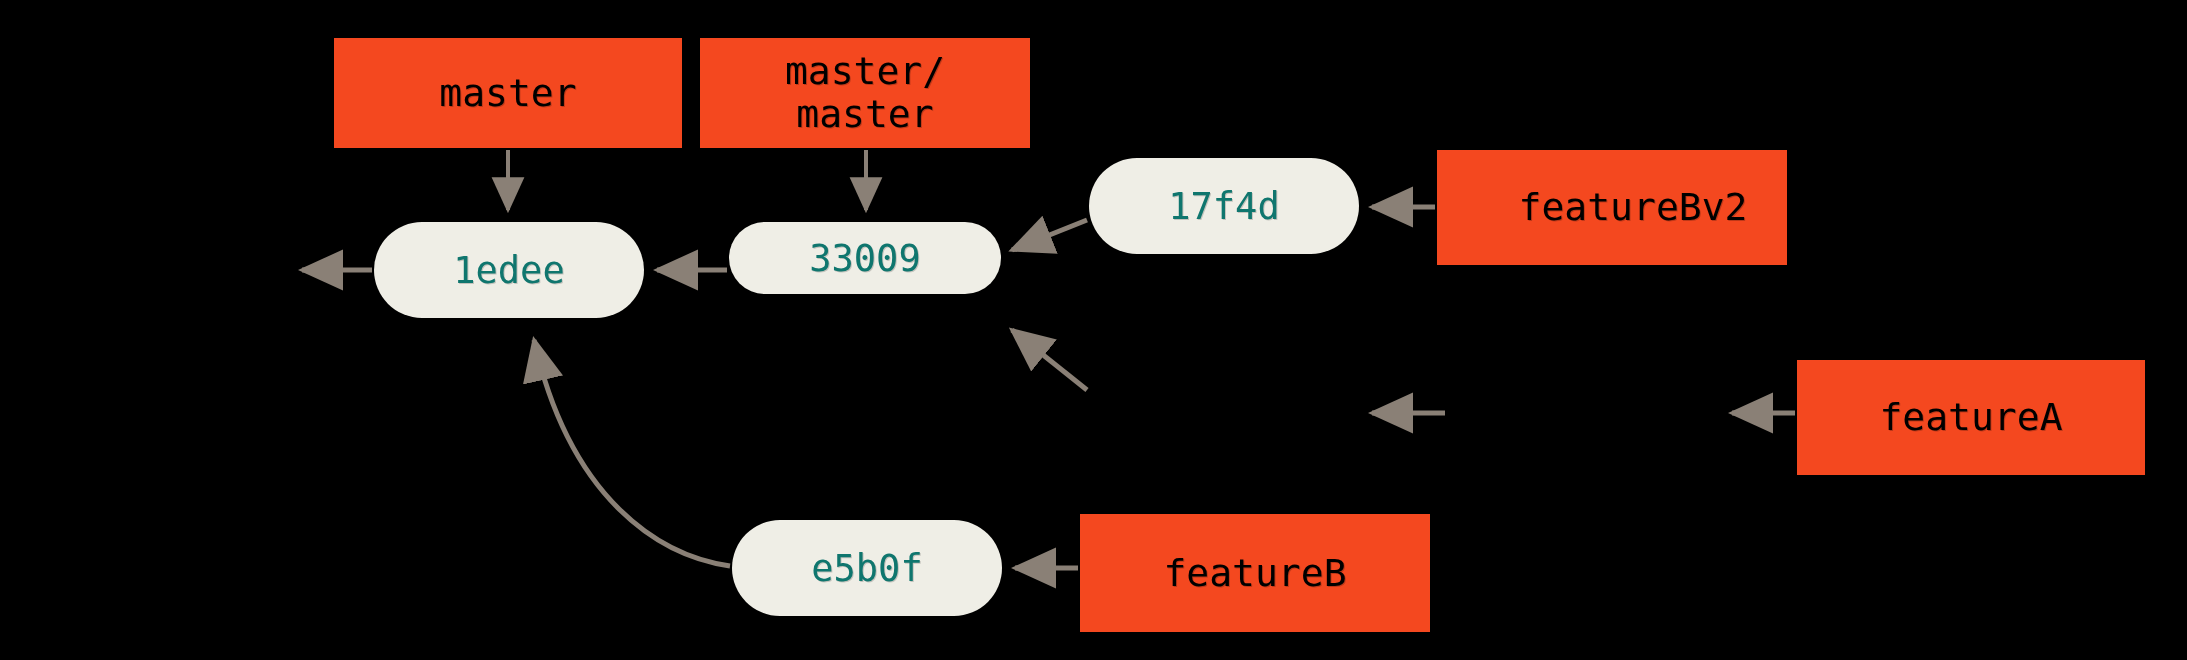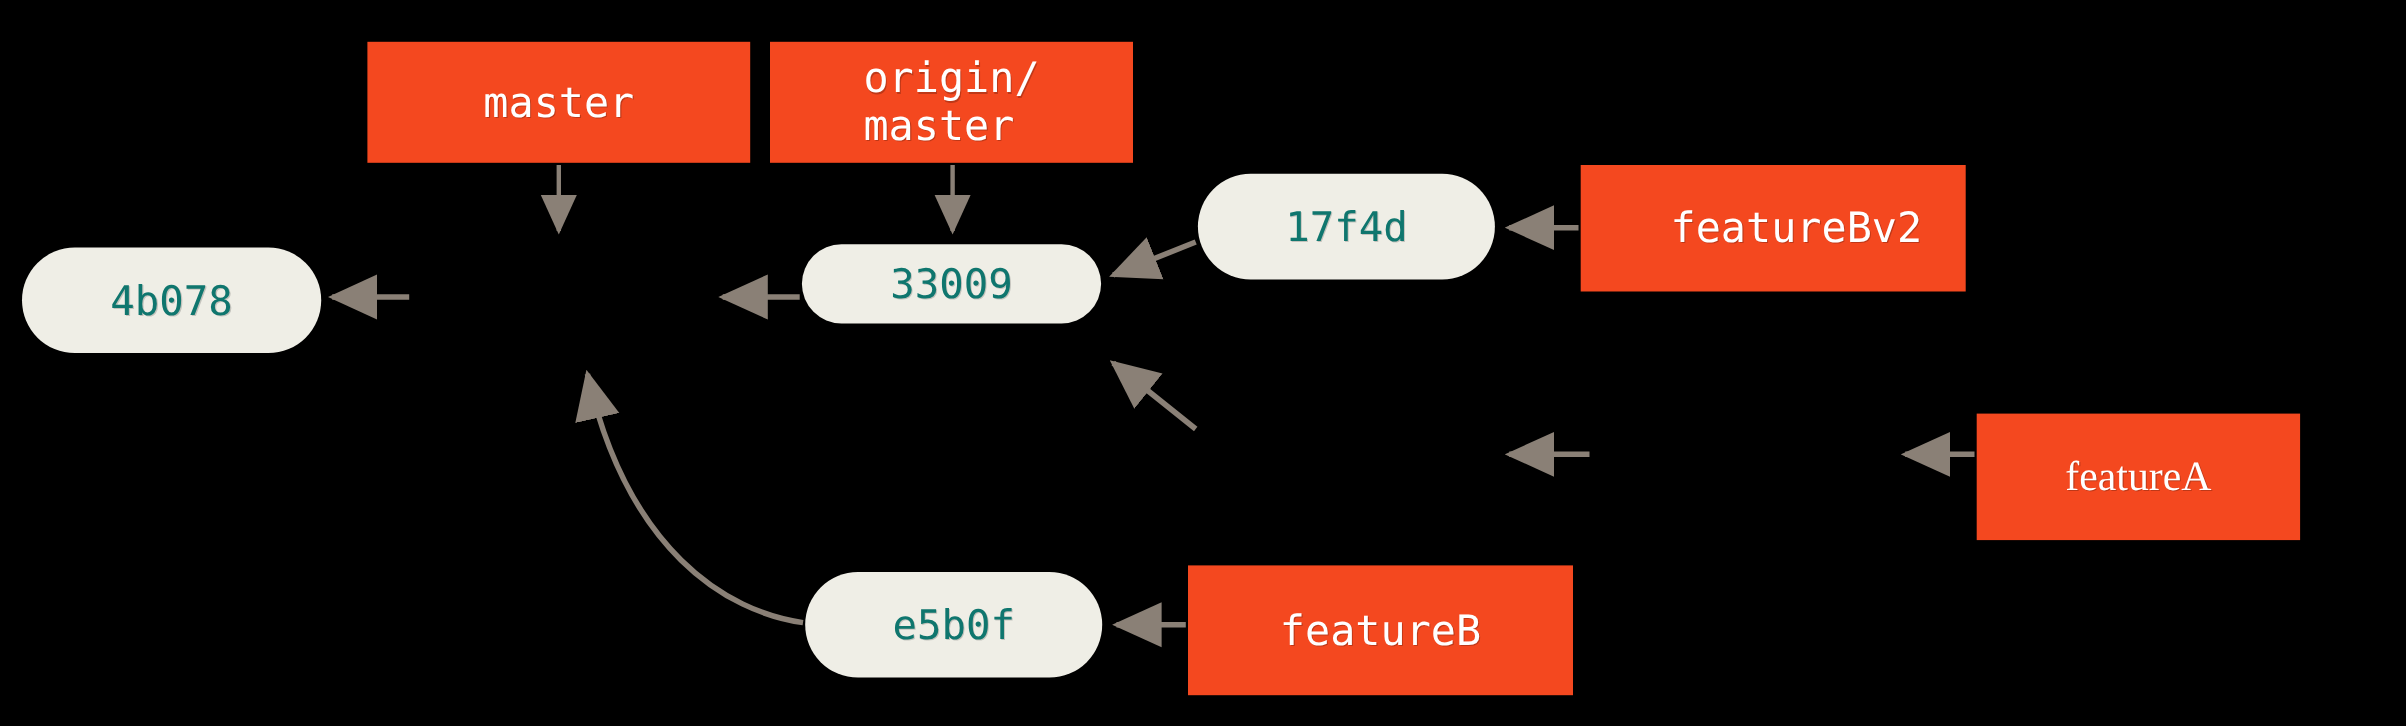"master" .ref-box { color: #ffffff -> #000000; text-align: none -> center }
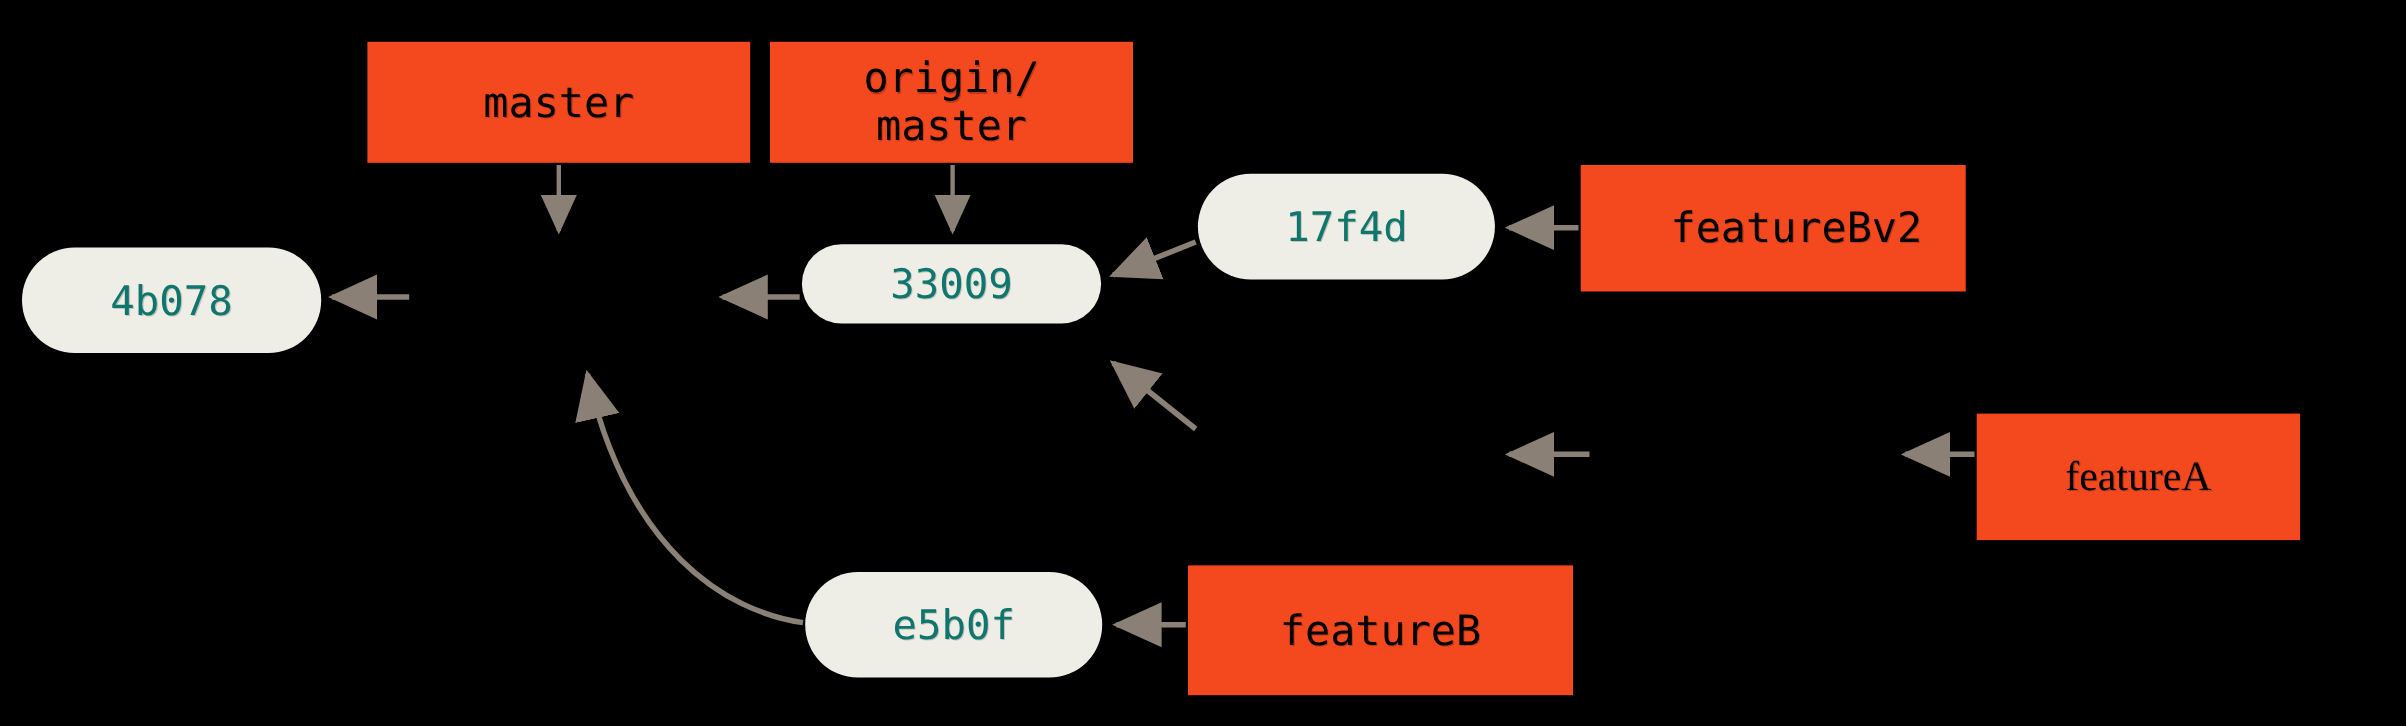"origin/" div.ref-box { text: origin/ -> master/ }
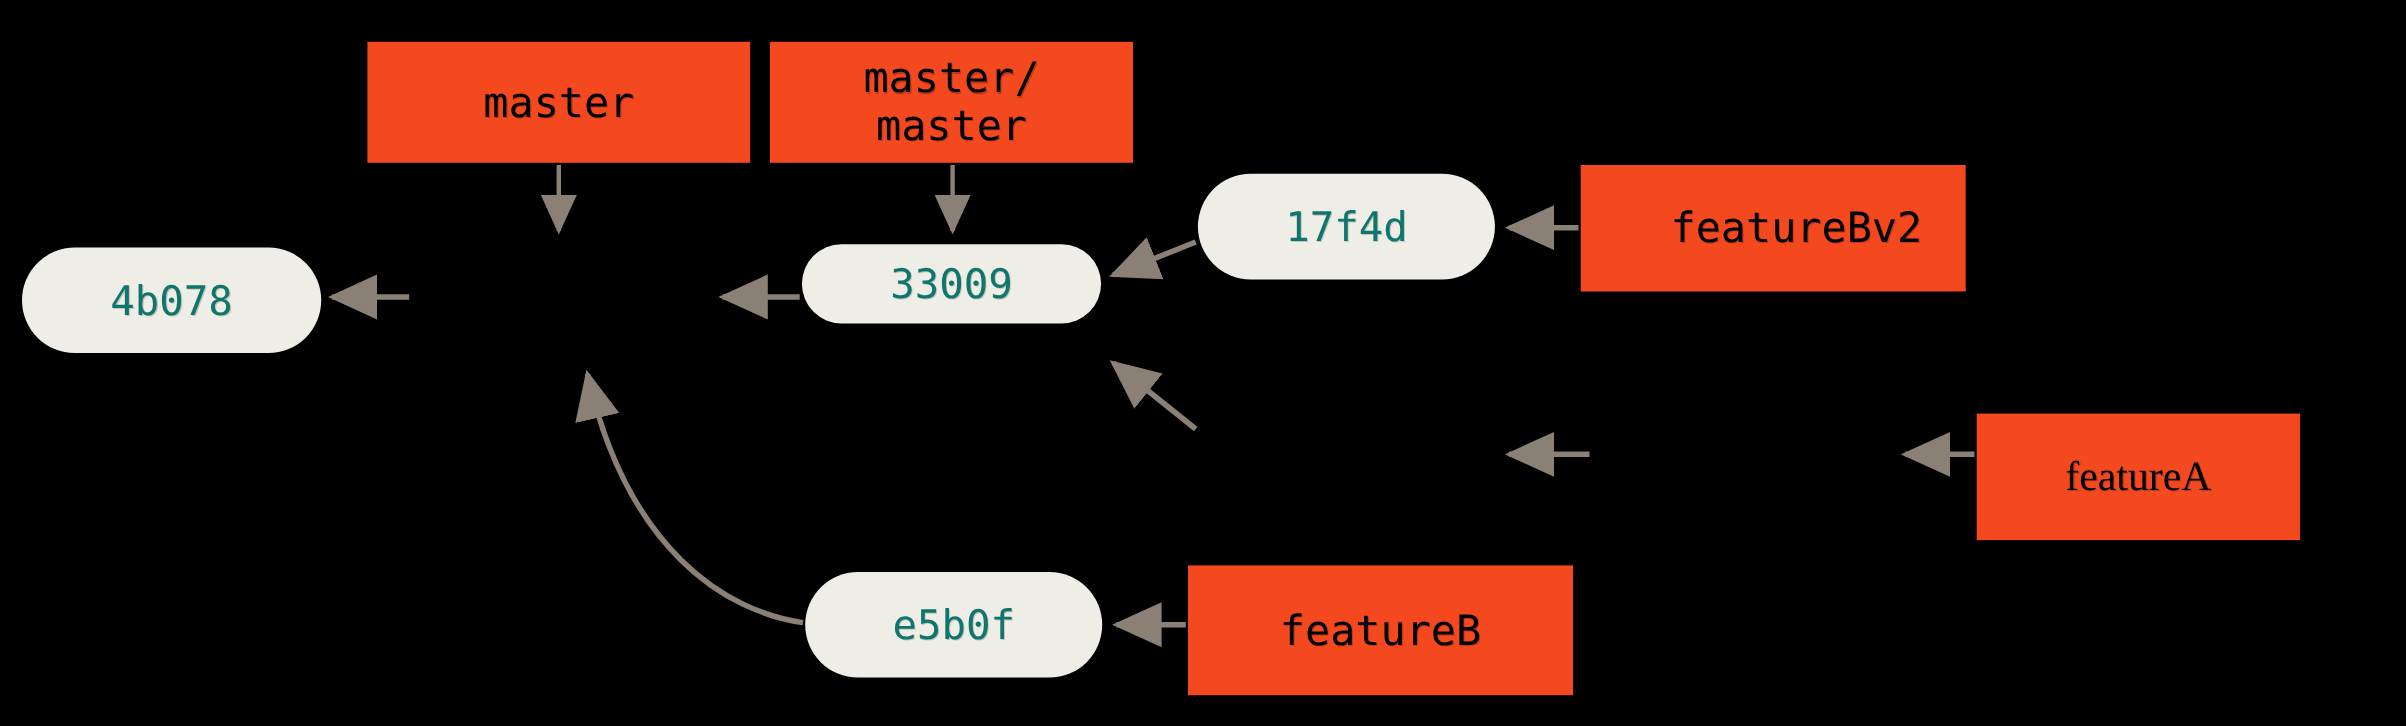"4b078" div.commit-node { html: <div>4b078</div> -> none }
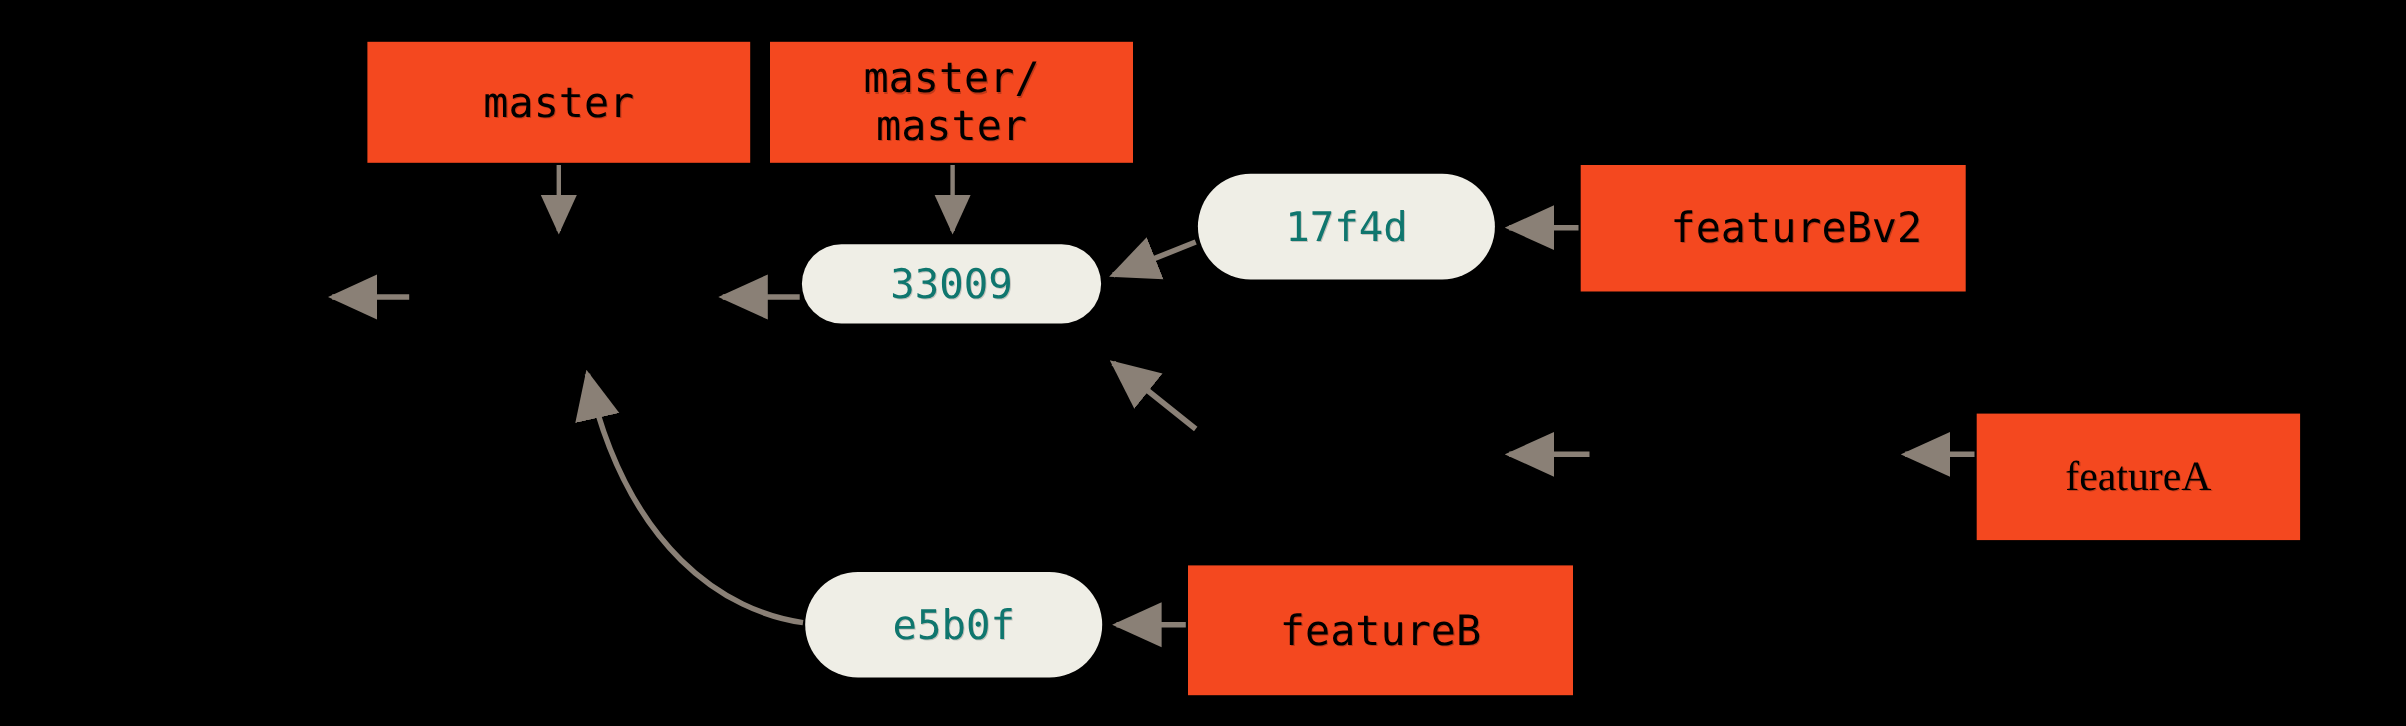"1edee" div.commit-node { html: none -> <div>1edee</div> }
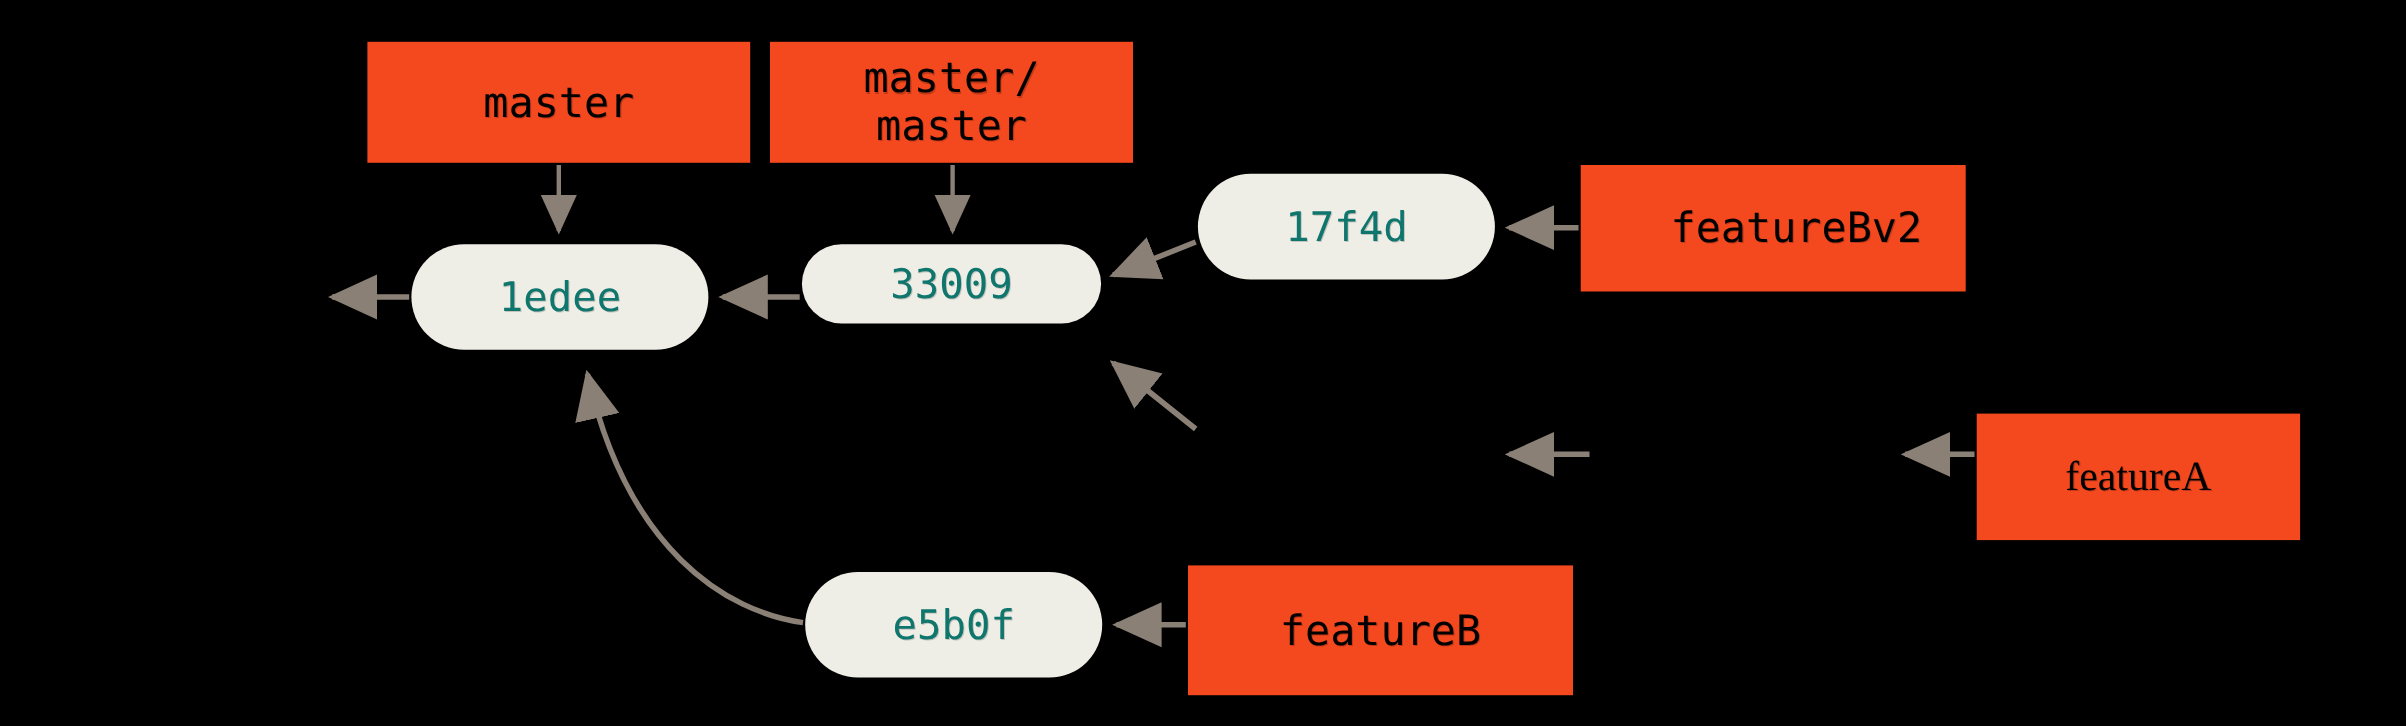"featureA" div.ref-box { font-family: Liberation Serif, serif -> none; top: 376px -> 360px; width: 294px -> 348px }
